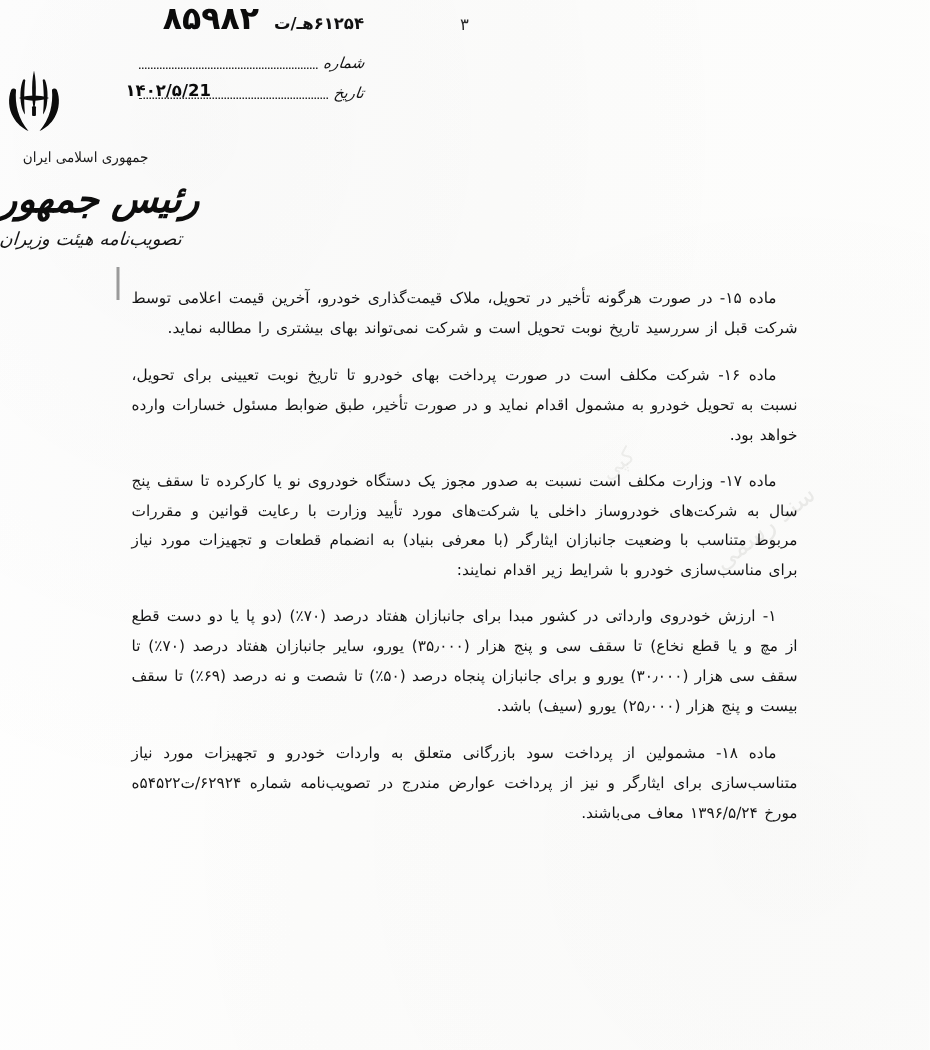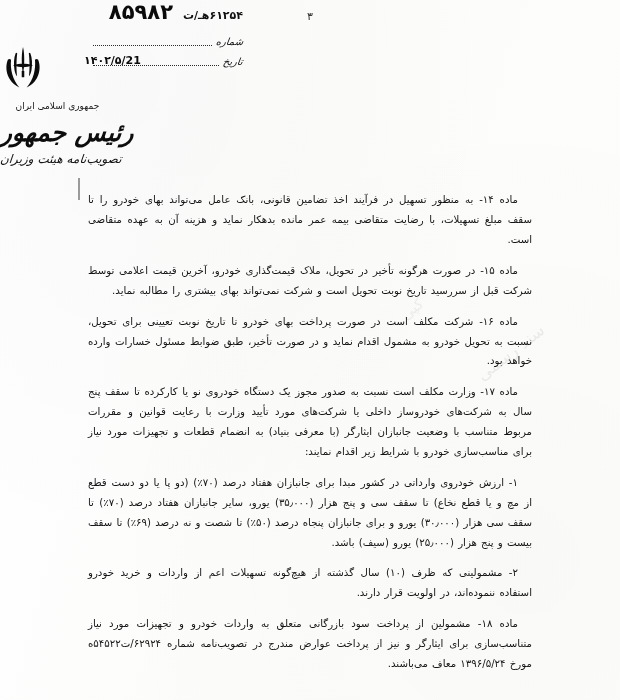"ماده ۱۴- به منظور تسهیل" p.para { html: <p>ماده ۱۴- به منظور تسهیل در فرآیند اخذ تضامین قانونی، بانک عامل می‌تواند بهای خودرو را تا سقف مبلغ تسهیلات، با رضایت متقاضی بیمه عمر مانده بدهکار نماید و هزینه آن به عهده متقاضی است.</p> -> none }
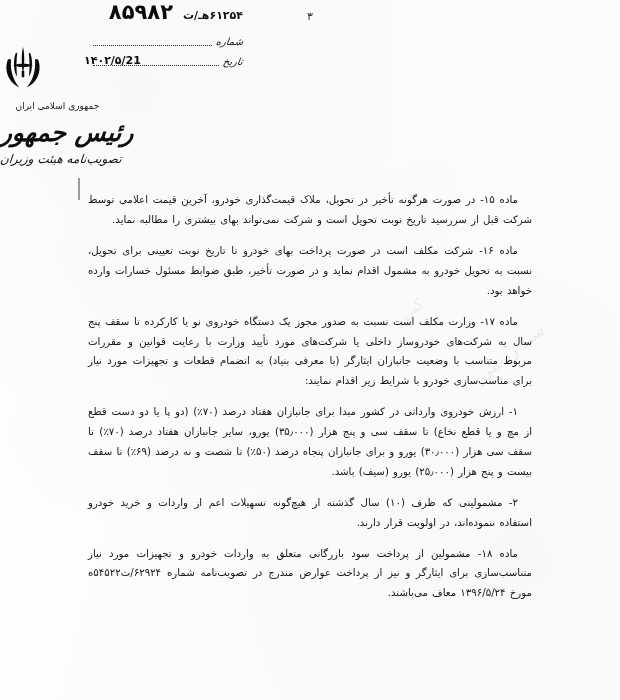"۲- مشمولینی که ظرف (۱۰)" p.para { html: <p>۲- مشمولینی که ظرف (۱۰) سال گذشته از هیچ‌گونه تسهیلات اعم از واردات و خرید خودرو استفاده ننموده‌اند، در اولویت قرار دارند.</p> -> none }
